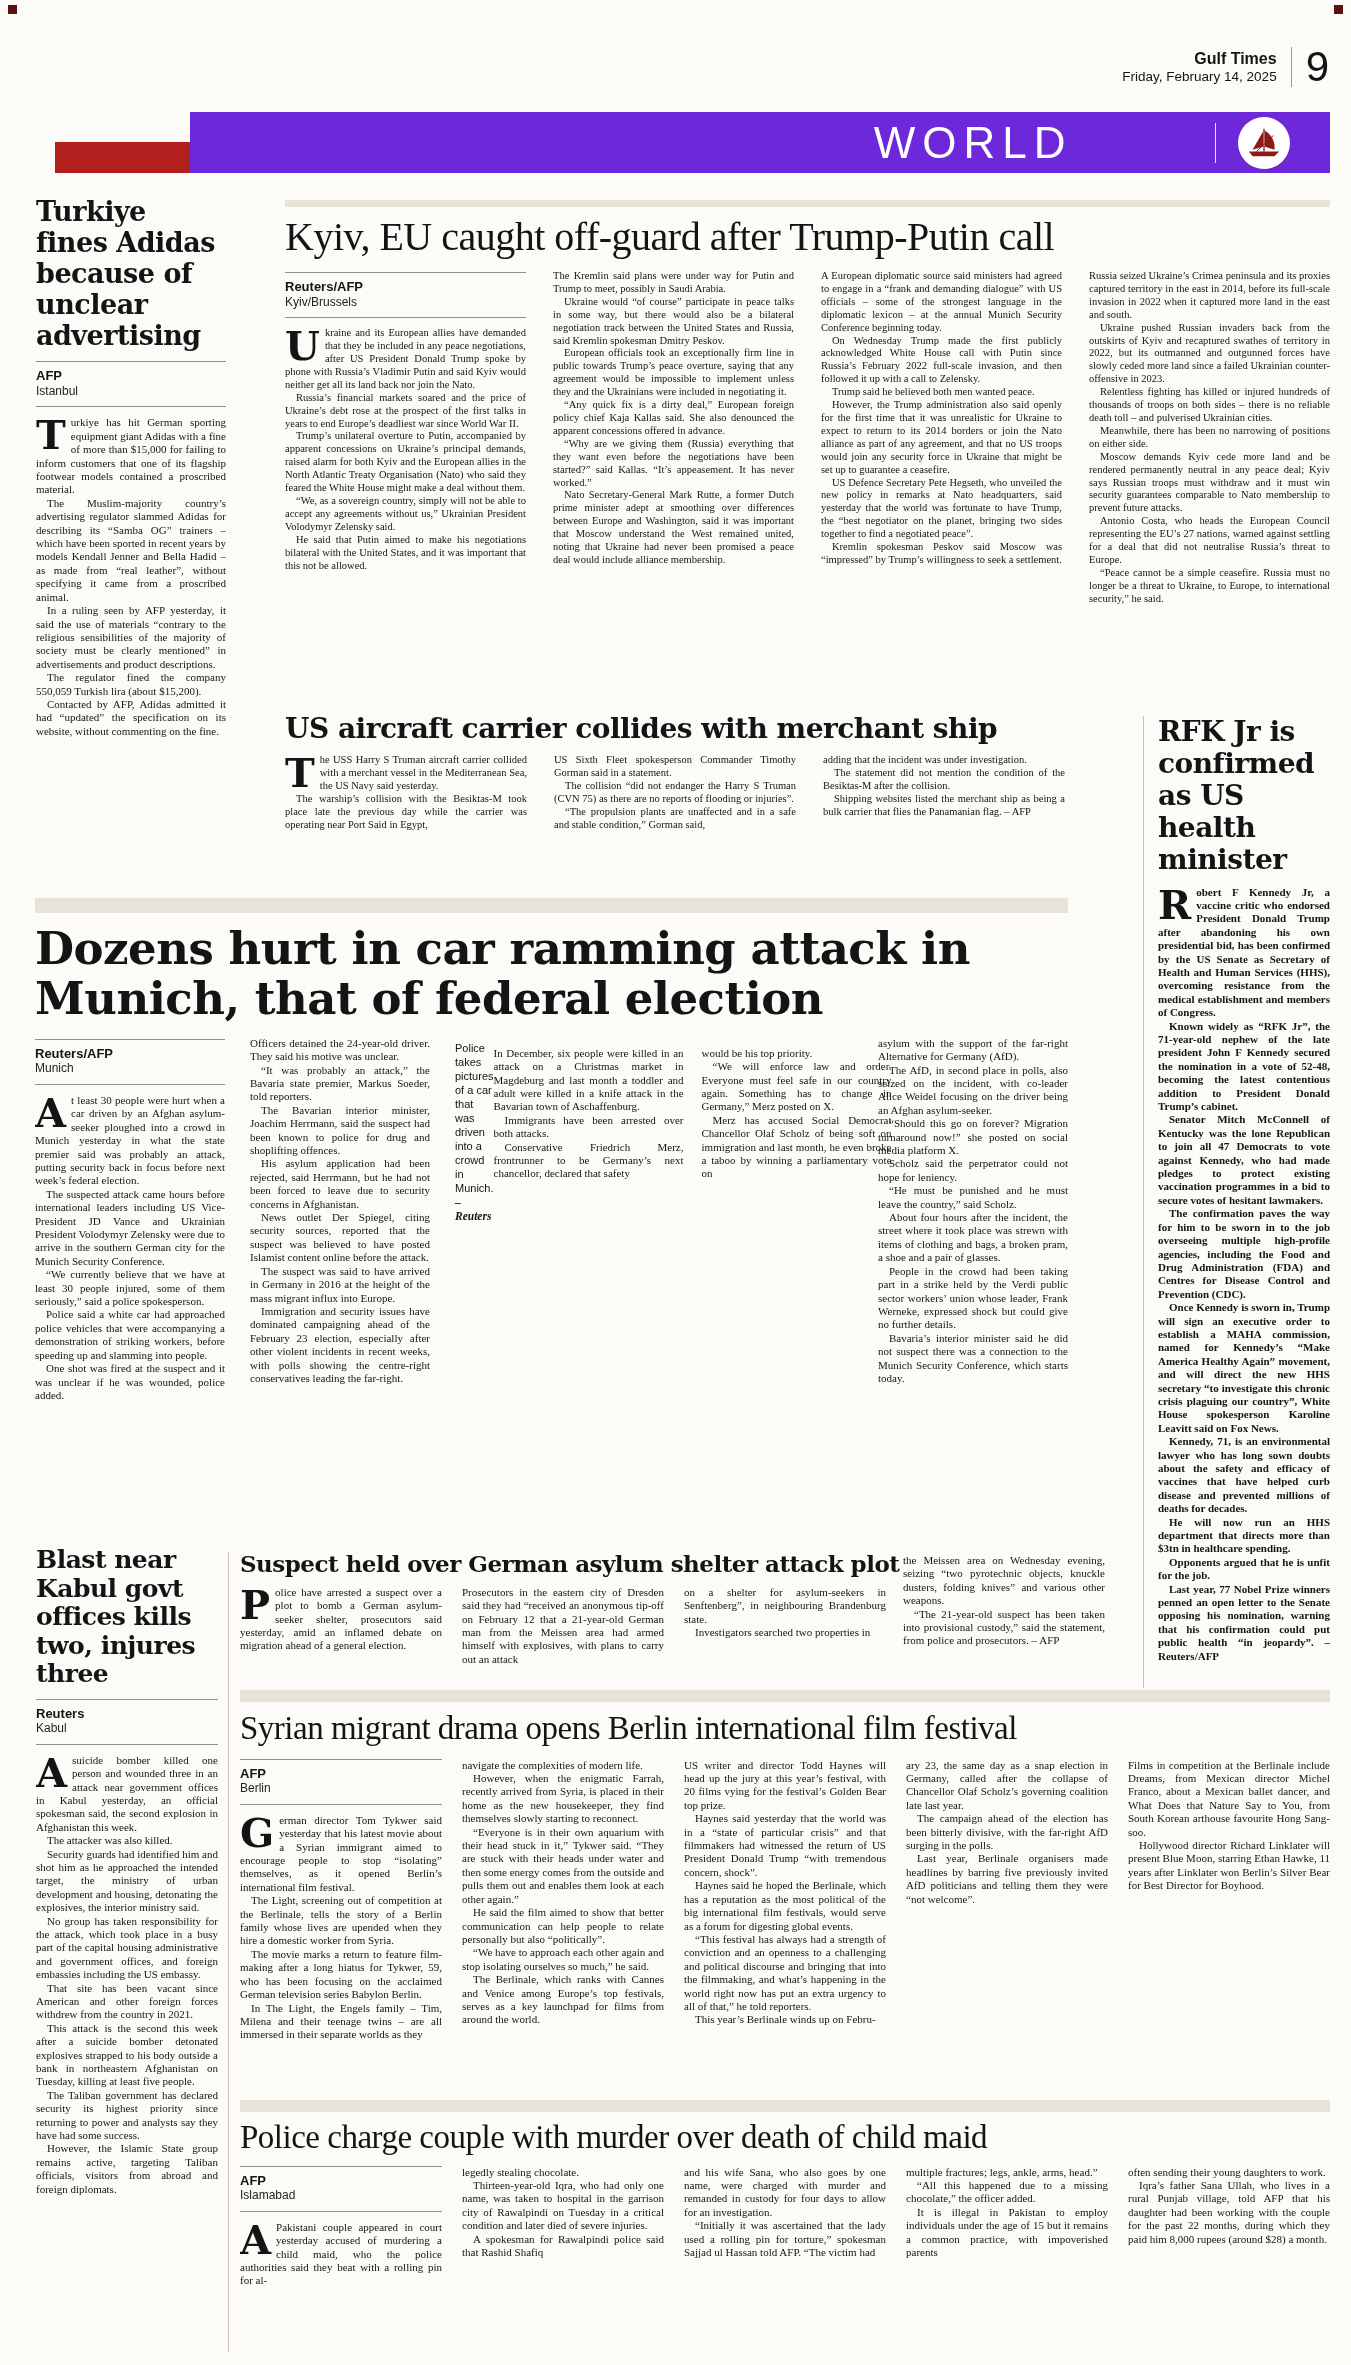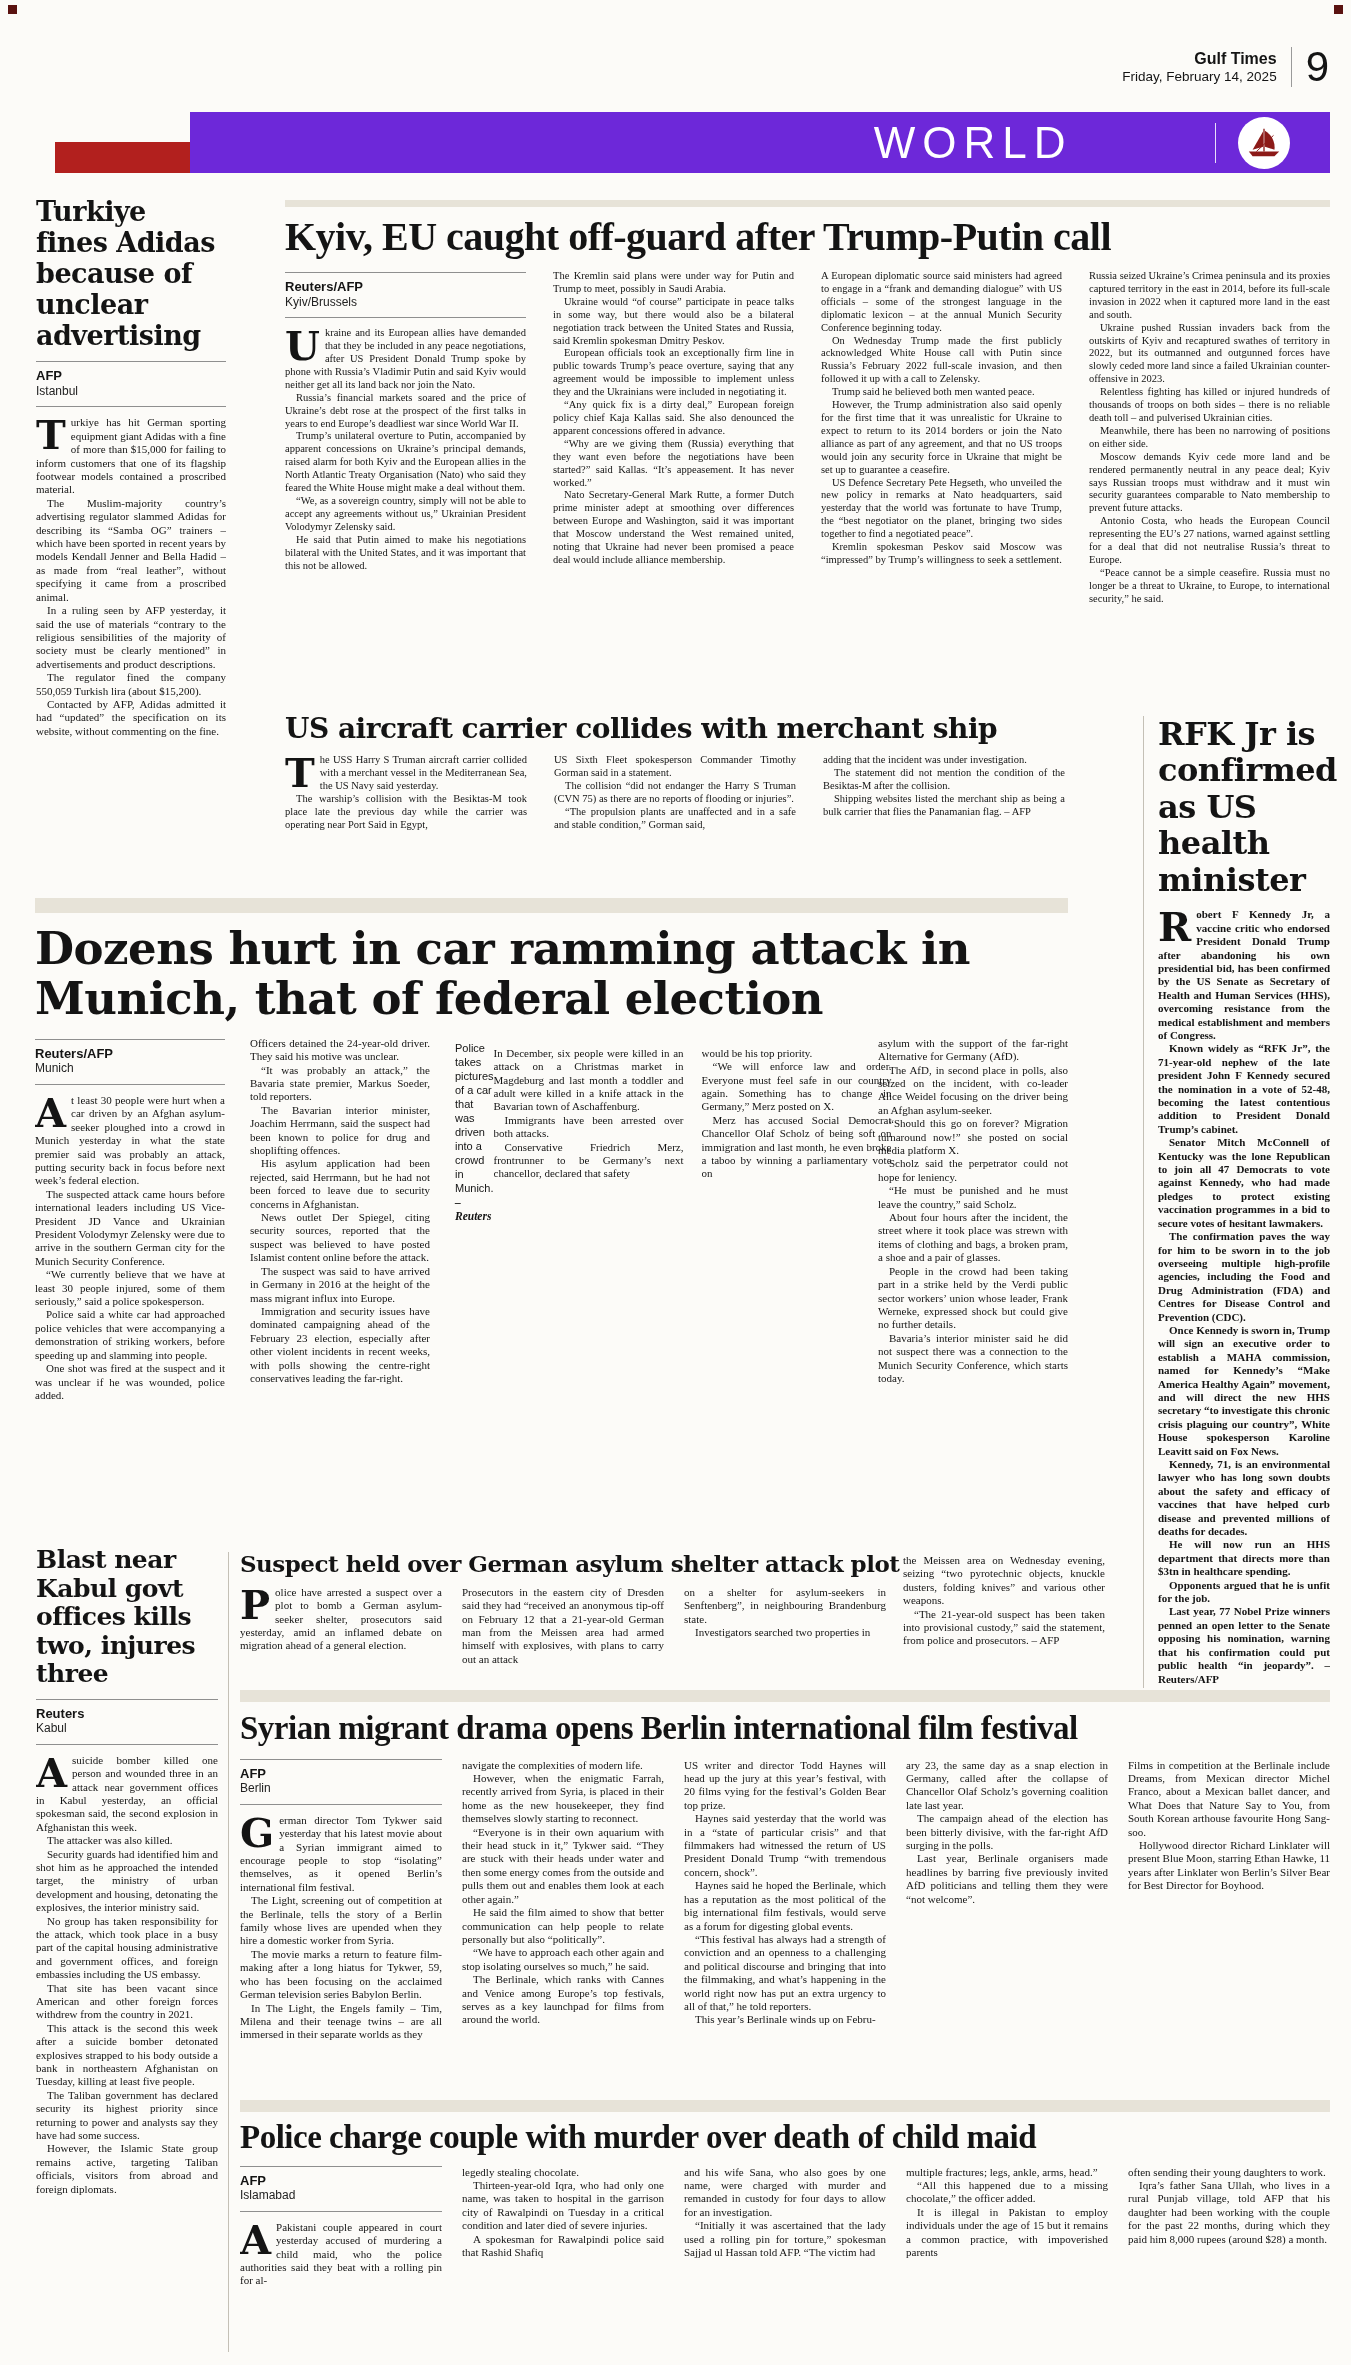"Kyiv, EU caught off-guard after" .hl-light { font-weight: 700 -> 400 }
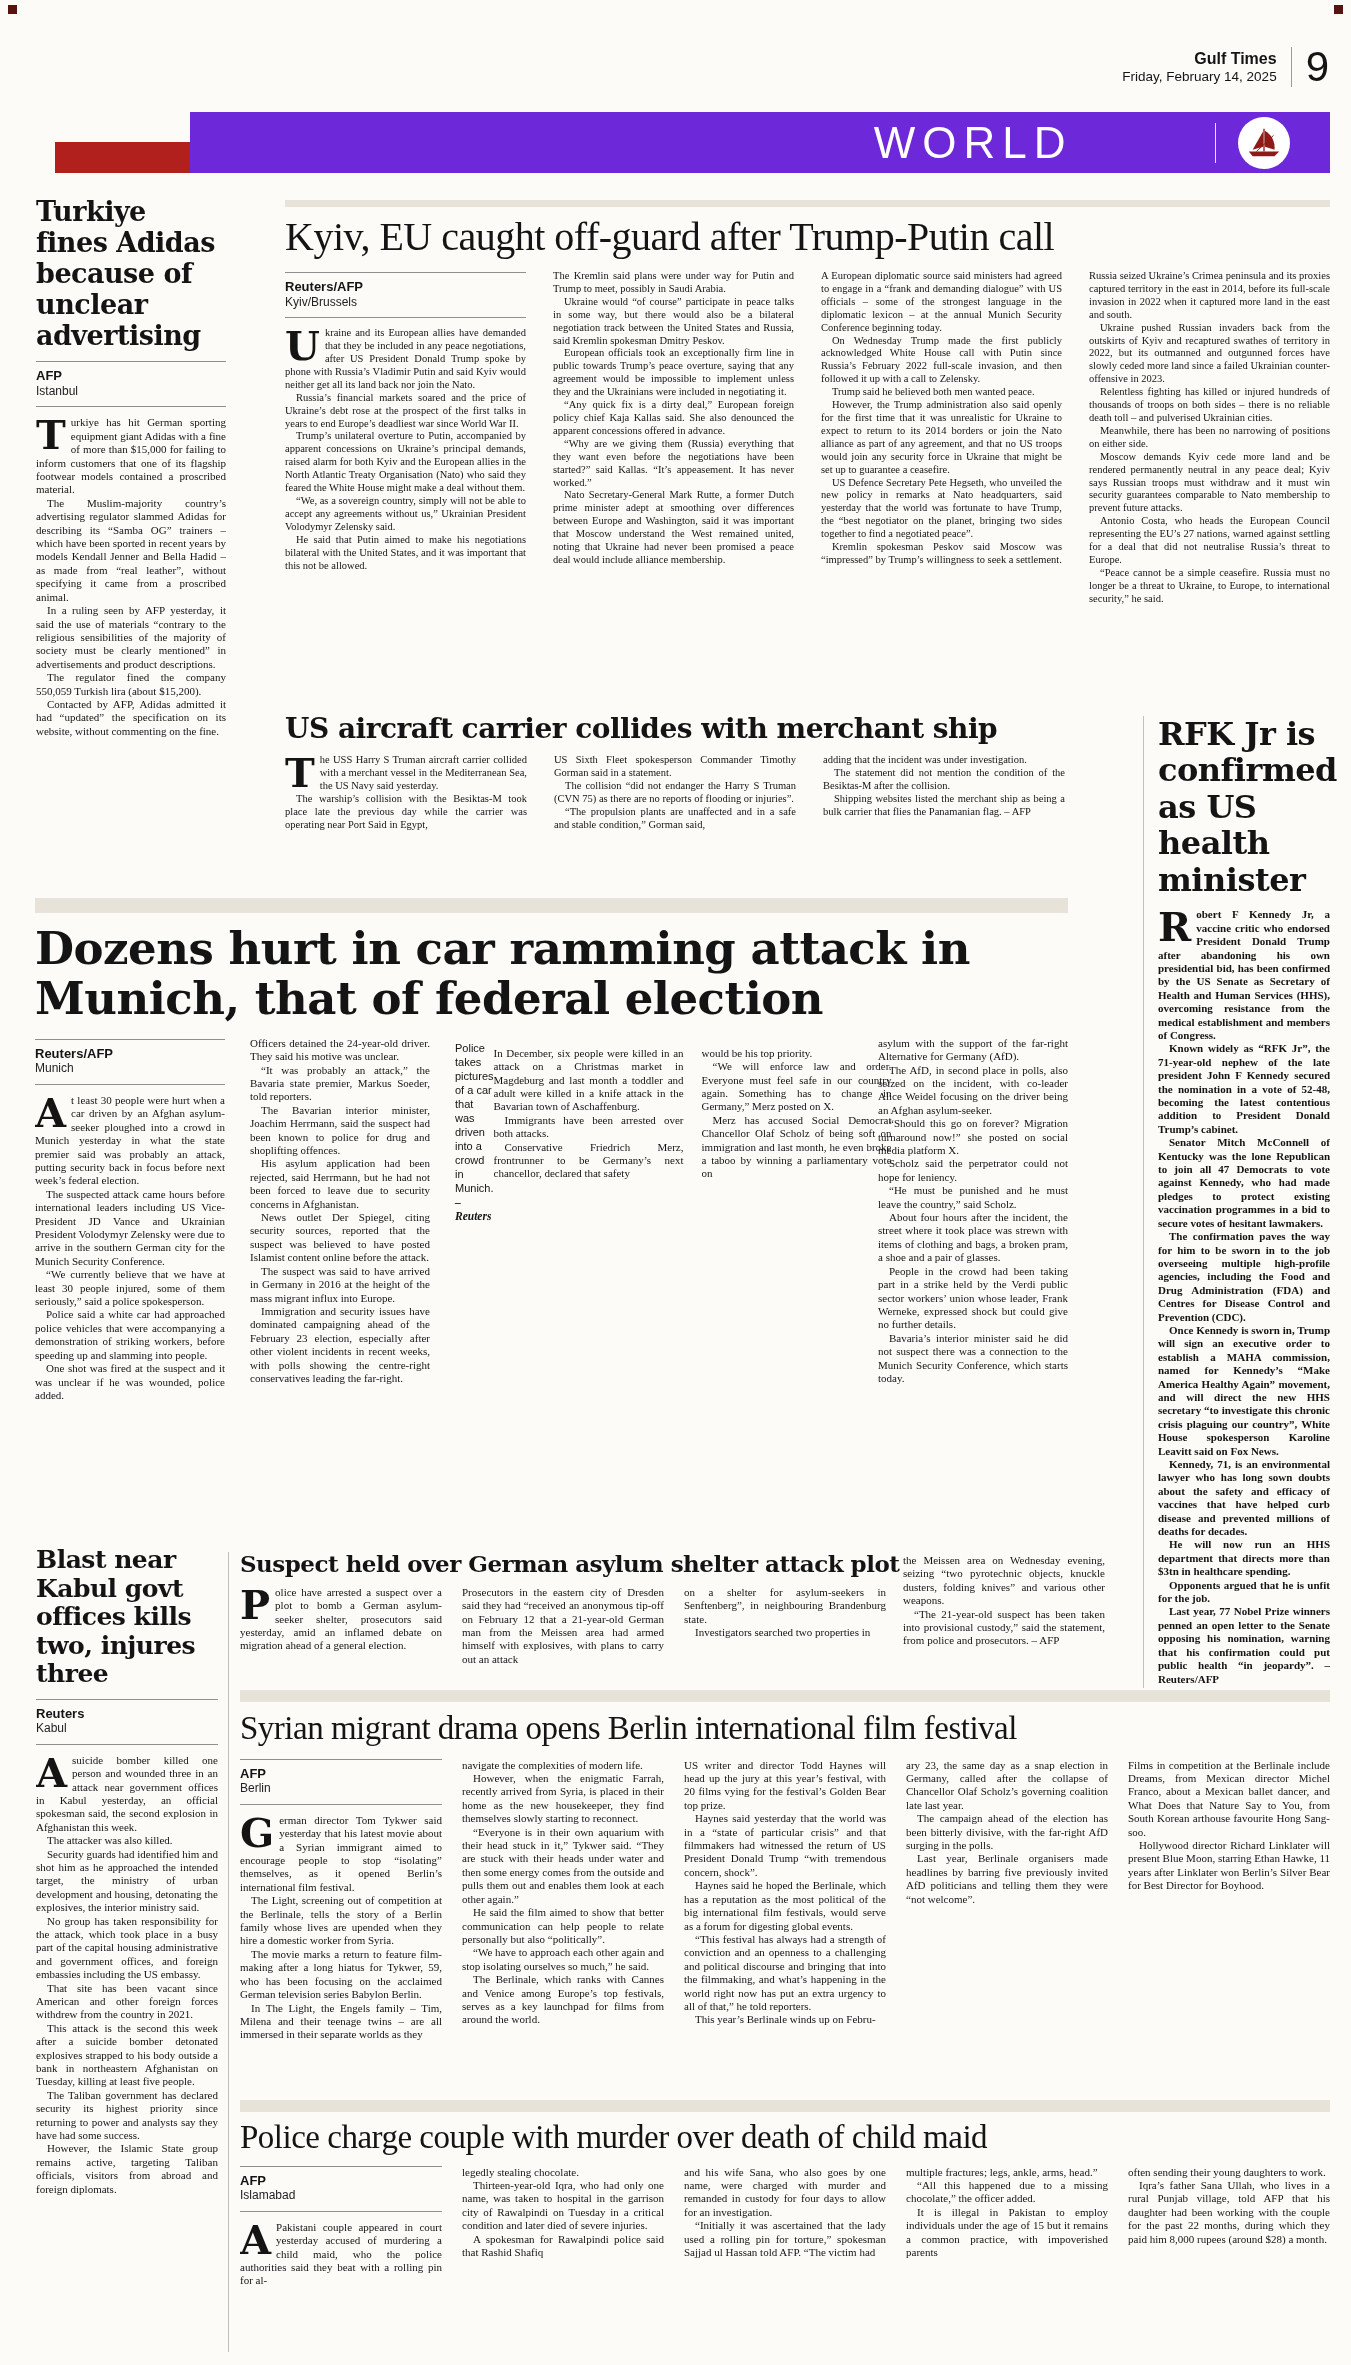"RFK Jr is confirmed as" .rfk .hl-heavy { font-size: 32px -> 28px }
